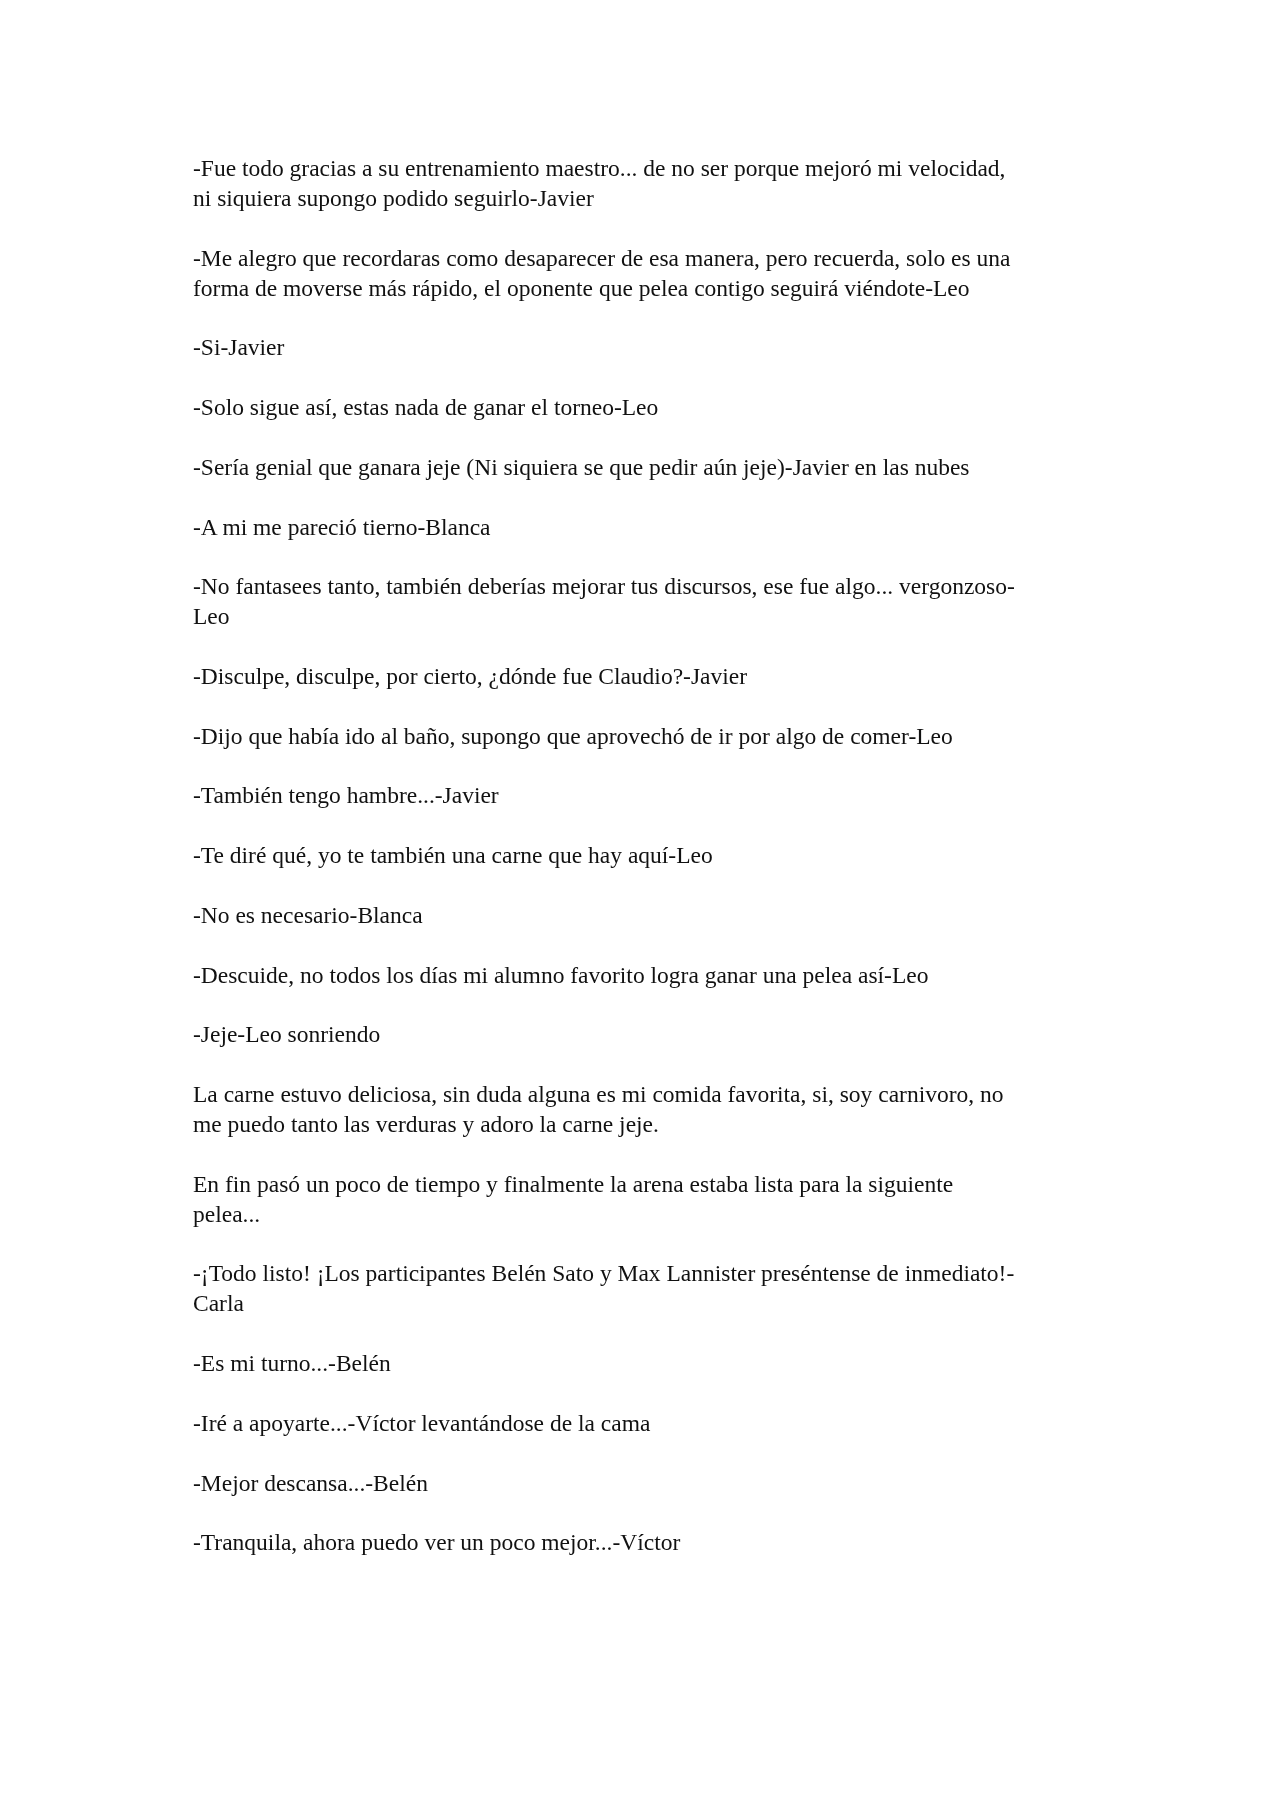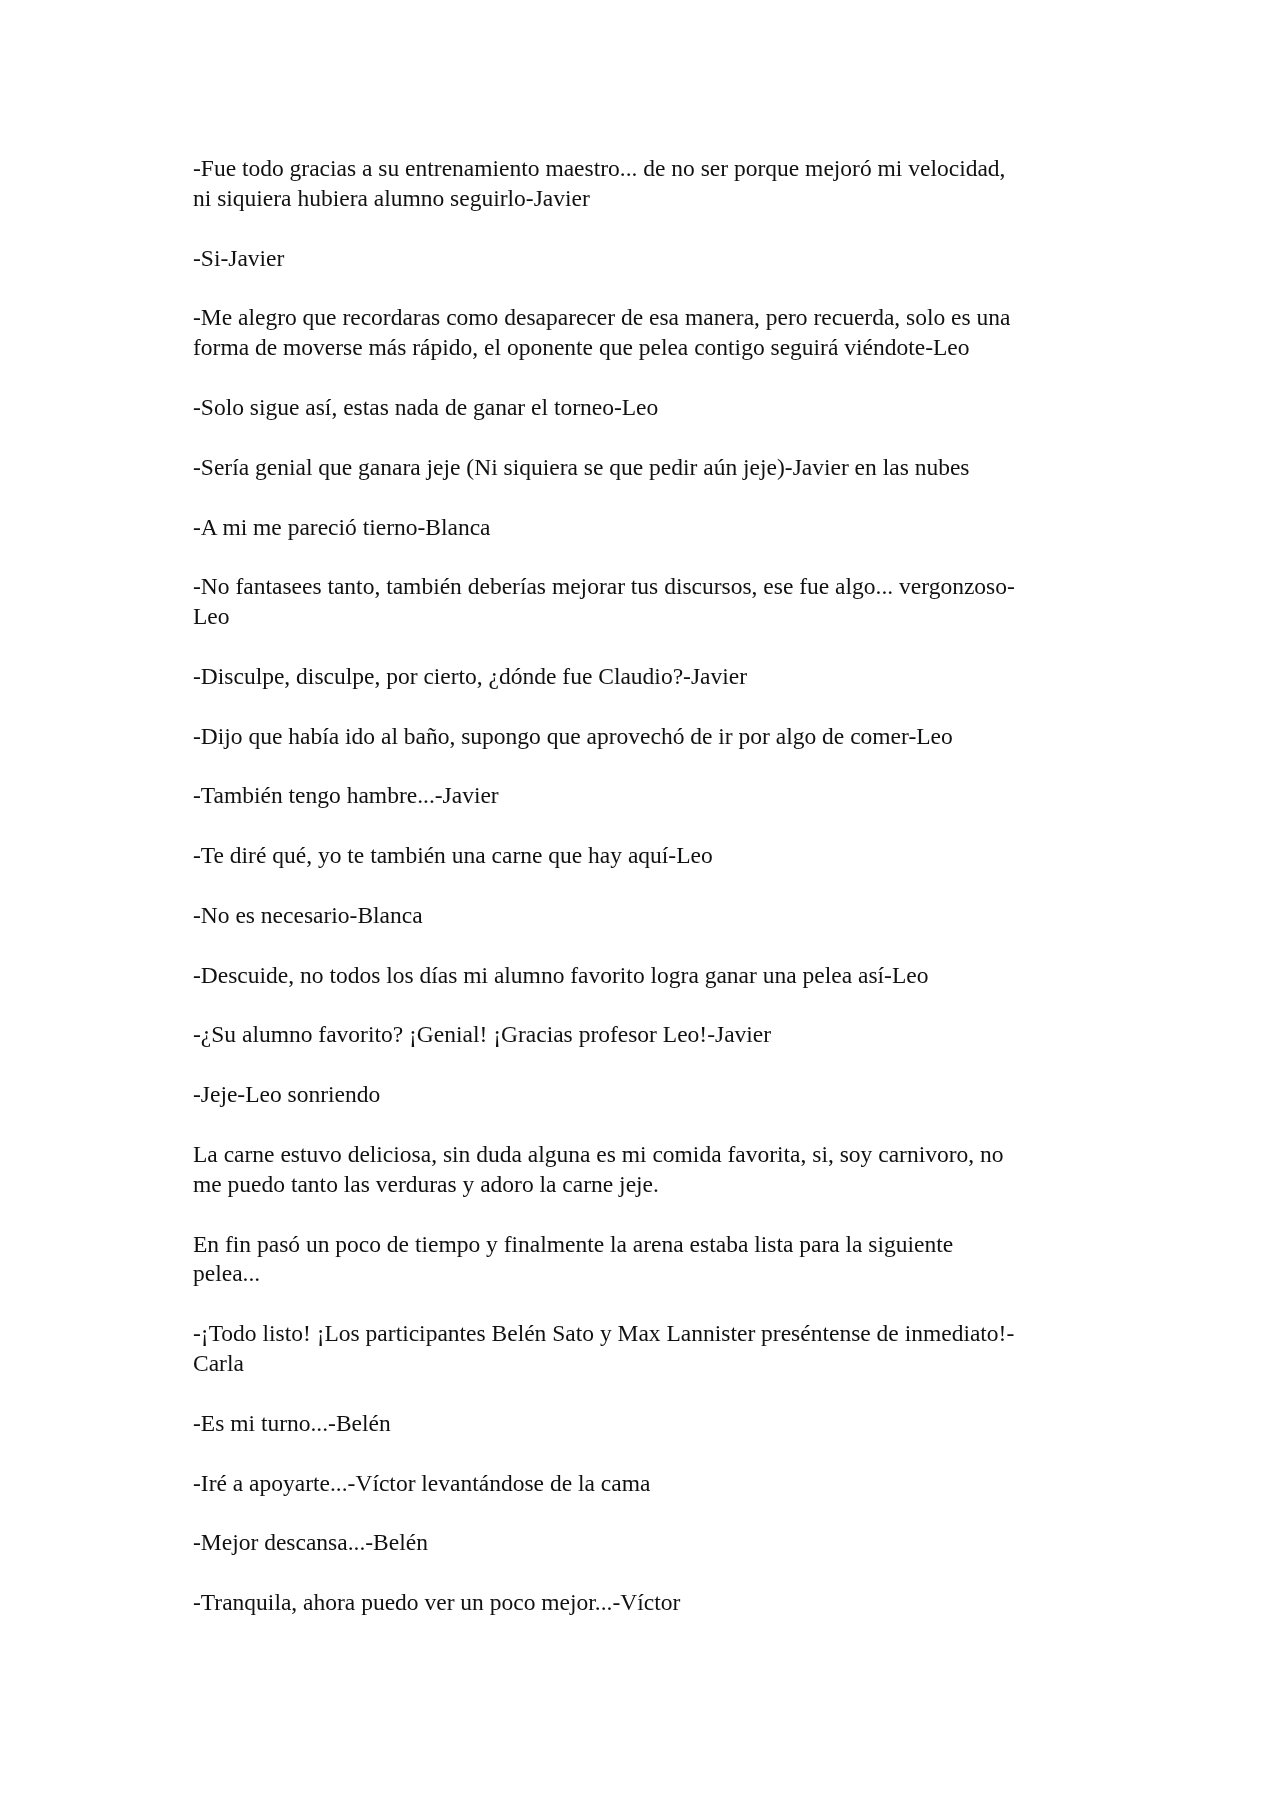"ni siquiera hubiera alumno" span.line { text: hubiera alumno -> supongo podido }
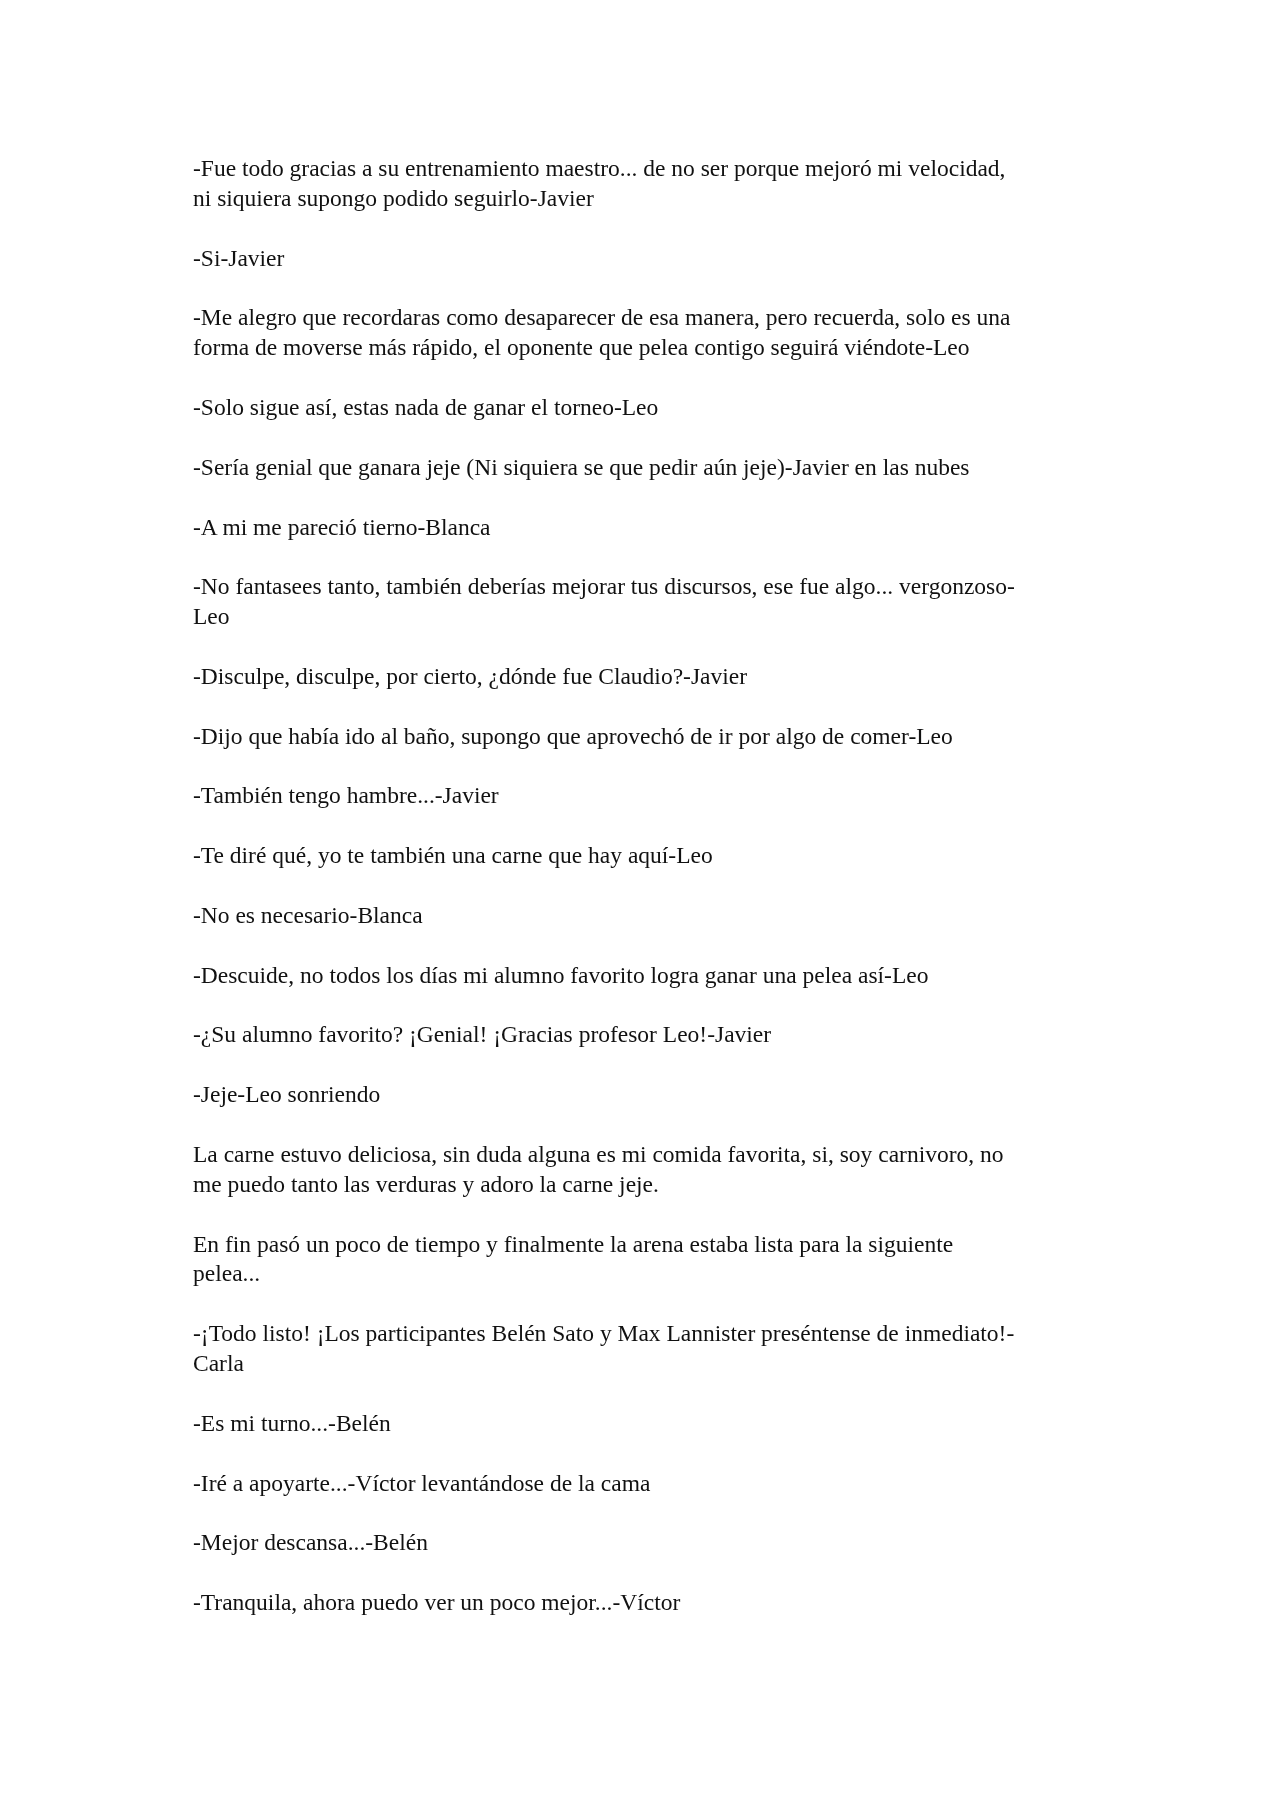"-Si-Javier" p.para { order: before "-Me alegro que recordaras como" -> after "-Me alegro que recordaras como" }
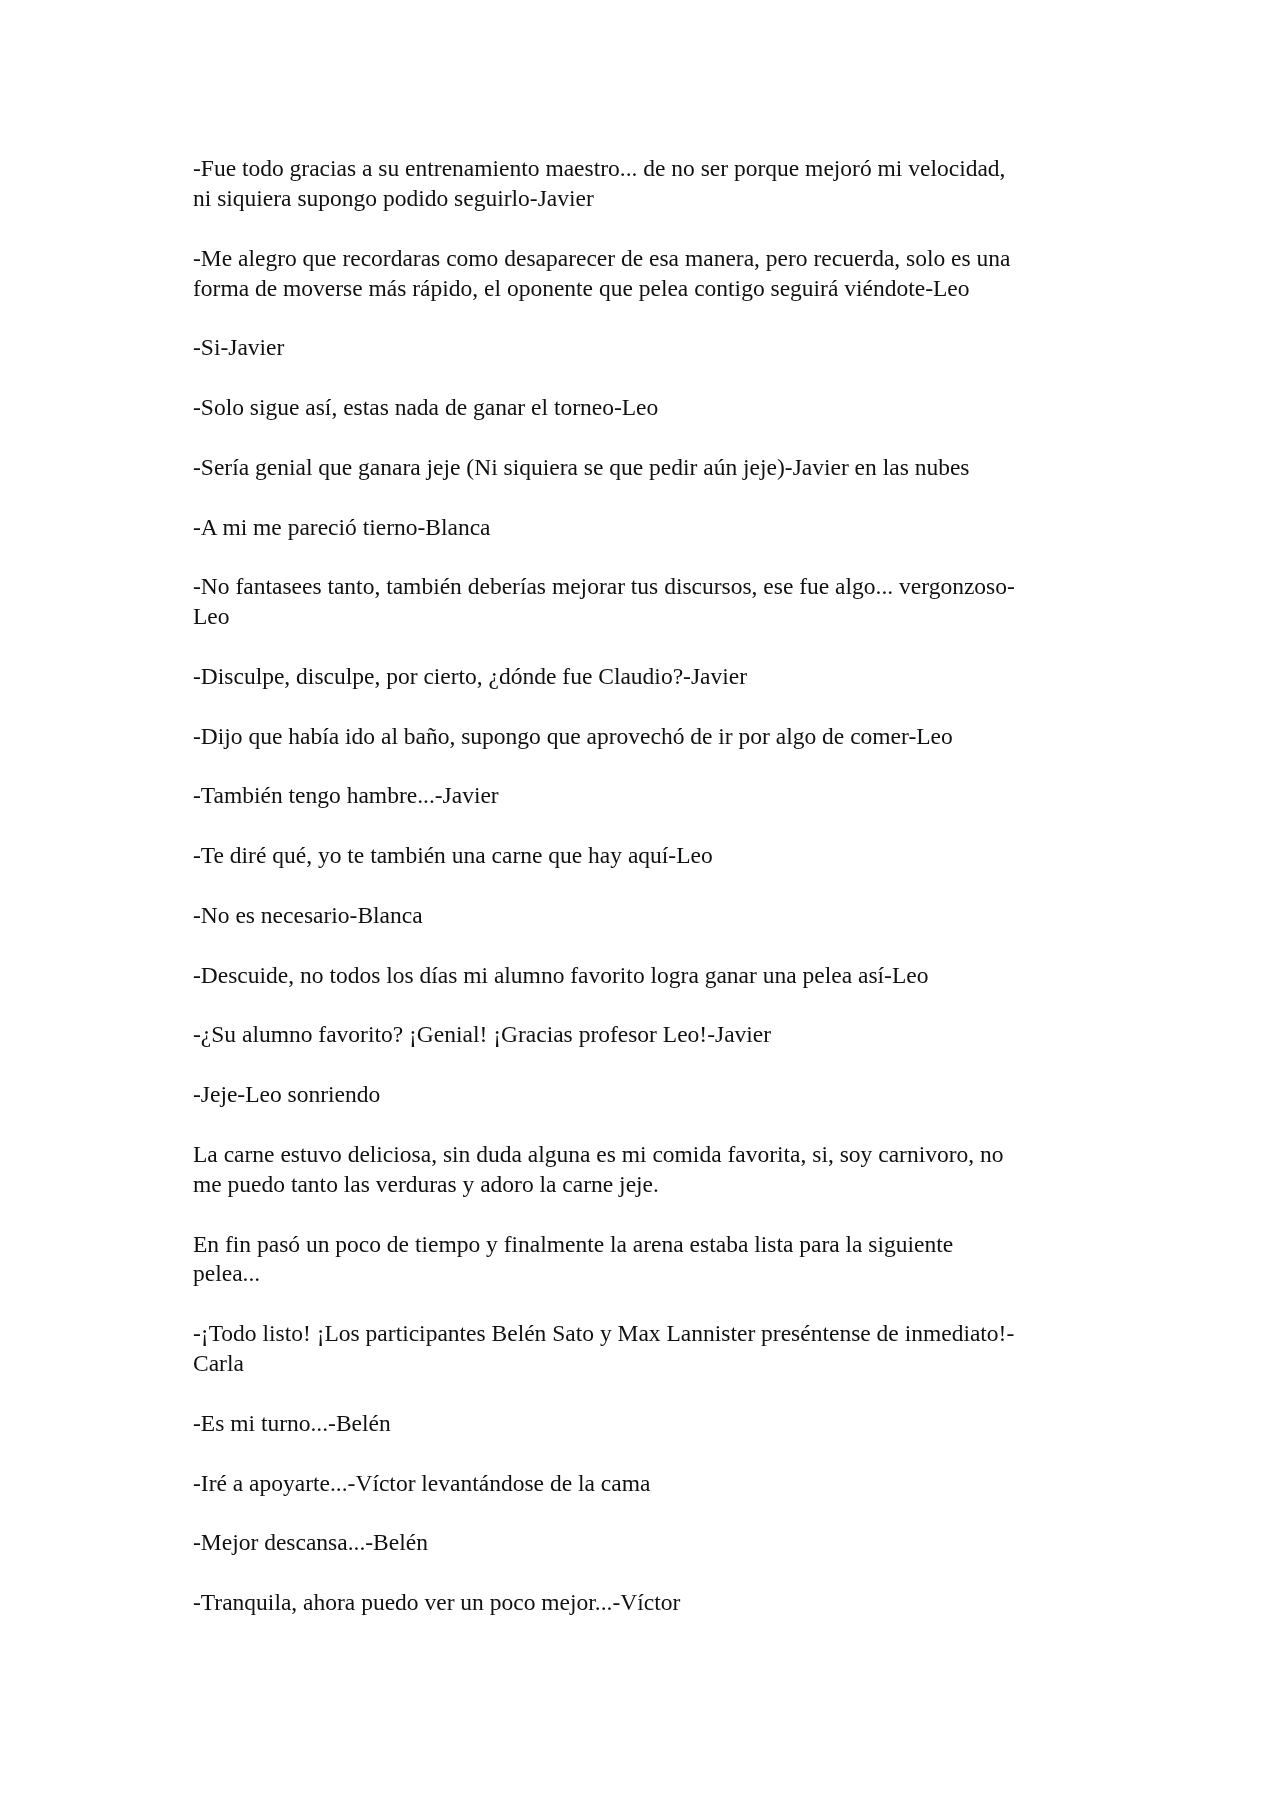"-¿Su alumno favorito? ¡Genial! ¡Gracias" p.para { html: <p> <span>-¿Su alumno favorito? ¡Genial! ¡Gracias profesor Leo!-Javier</span> </p> -> none }
